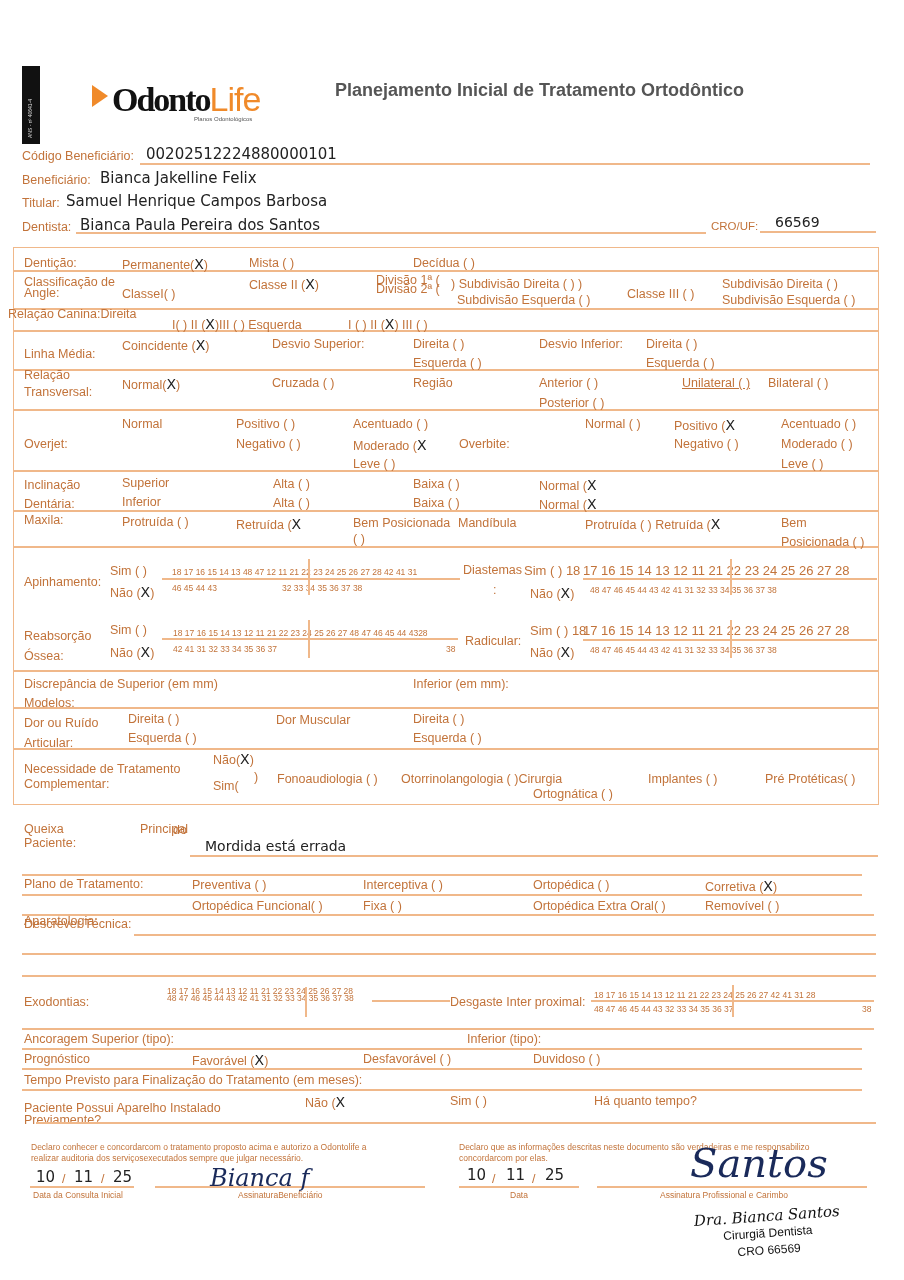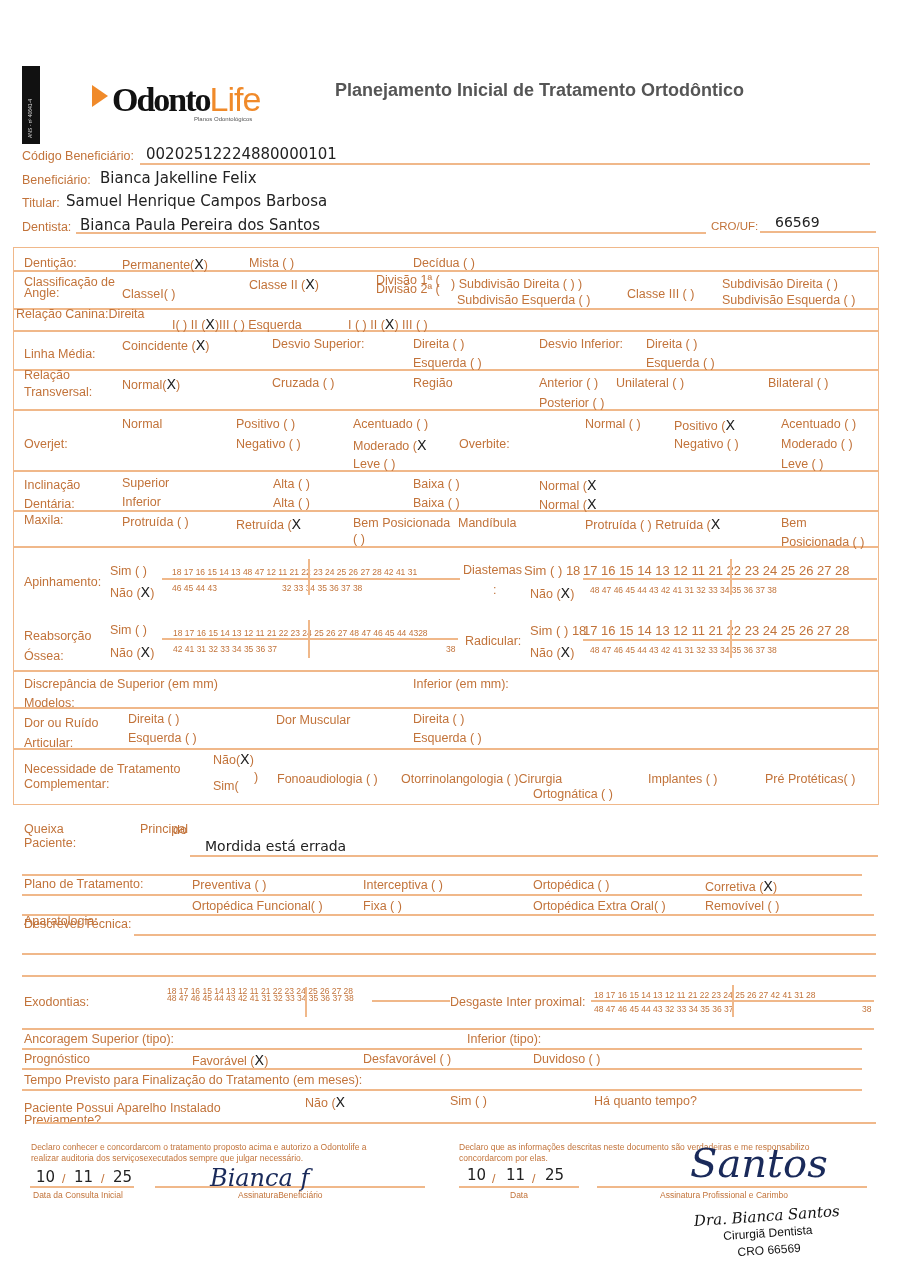"Relação Canina:Direita" span.abs { left: 16px -> 8px }
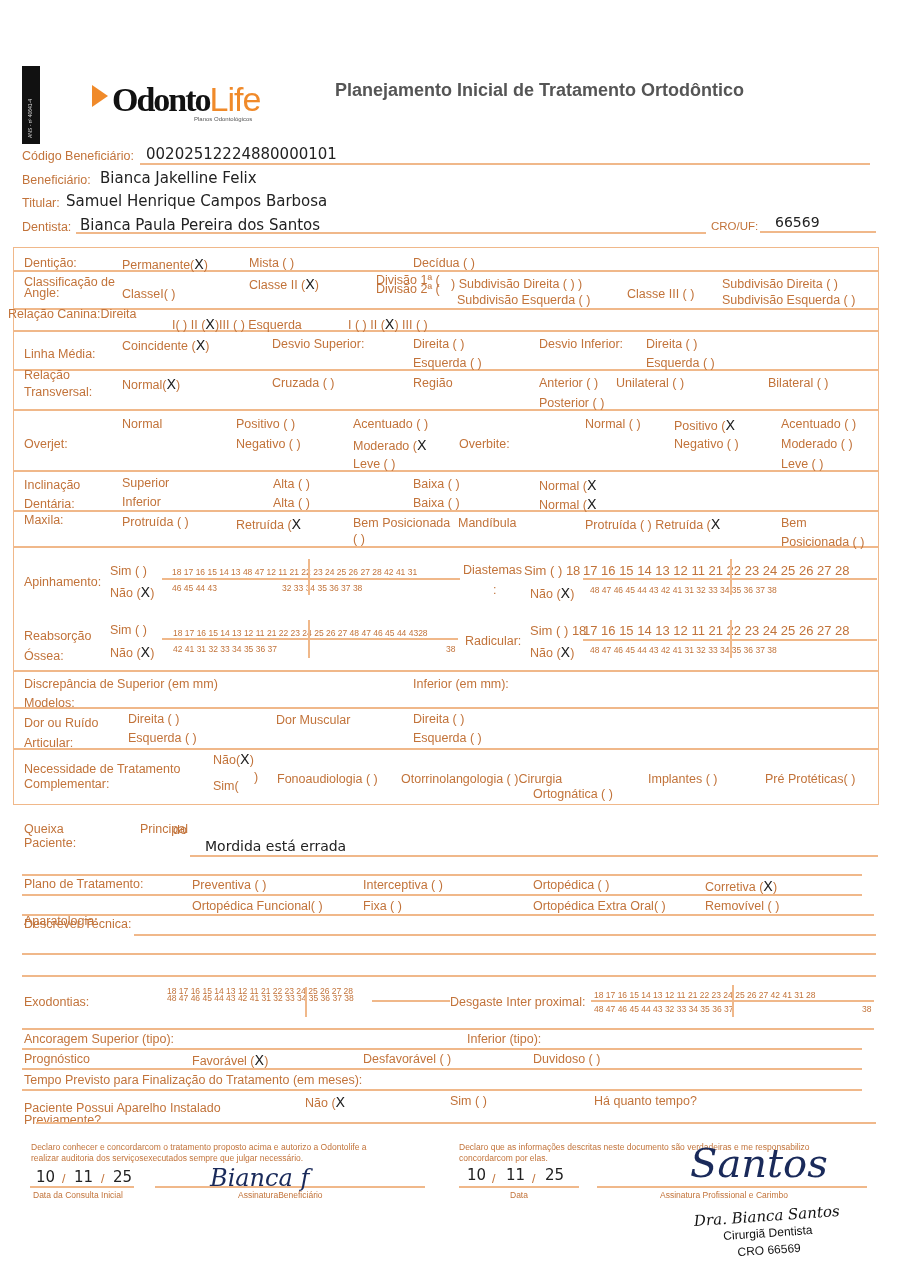"Unilateral ( )" span.abs { left: 616px -> 682px; text-decoration: none -> underline }
